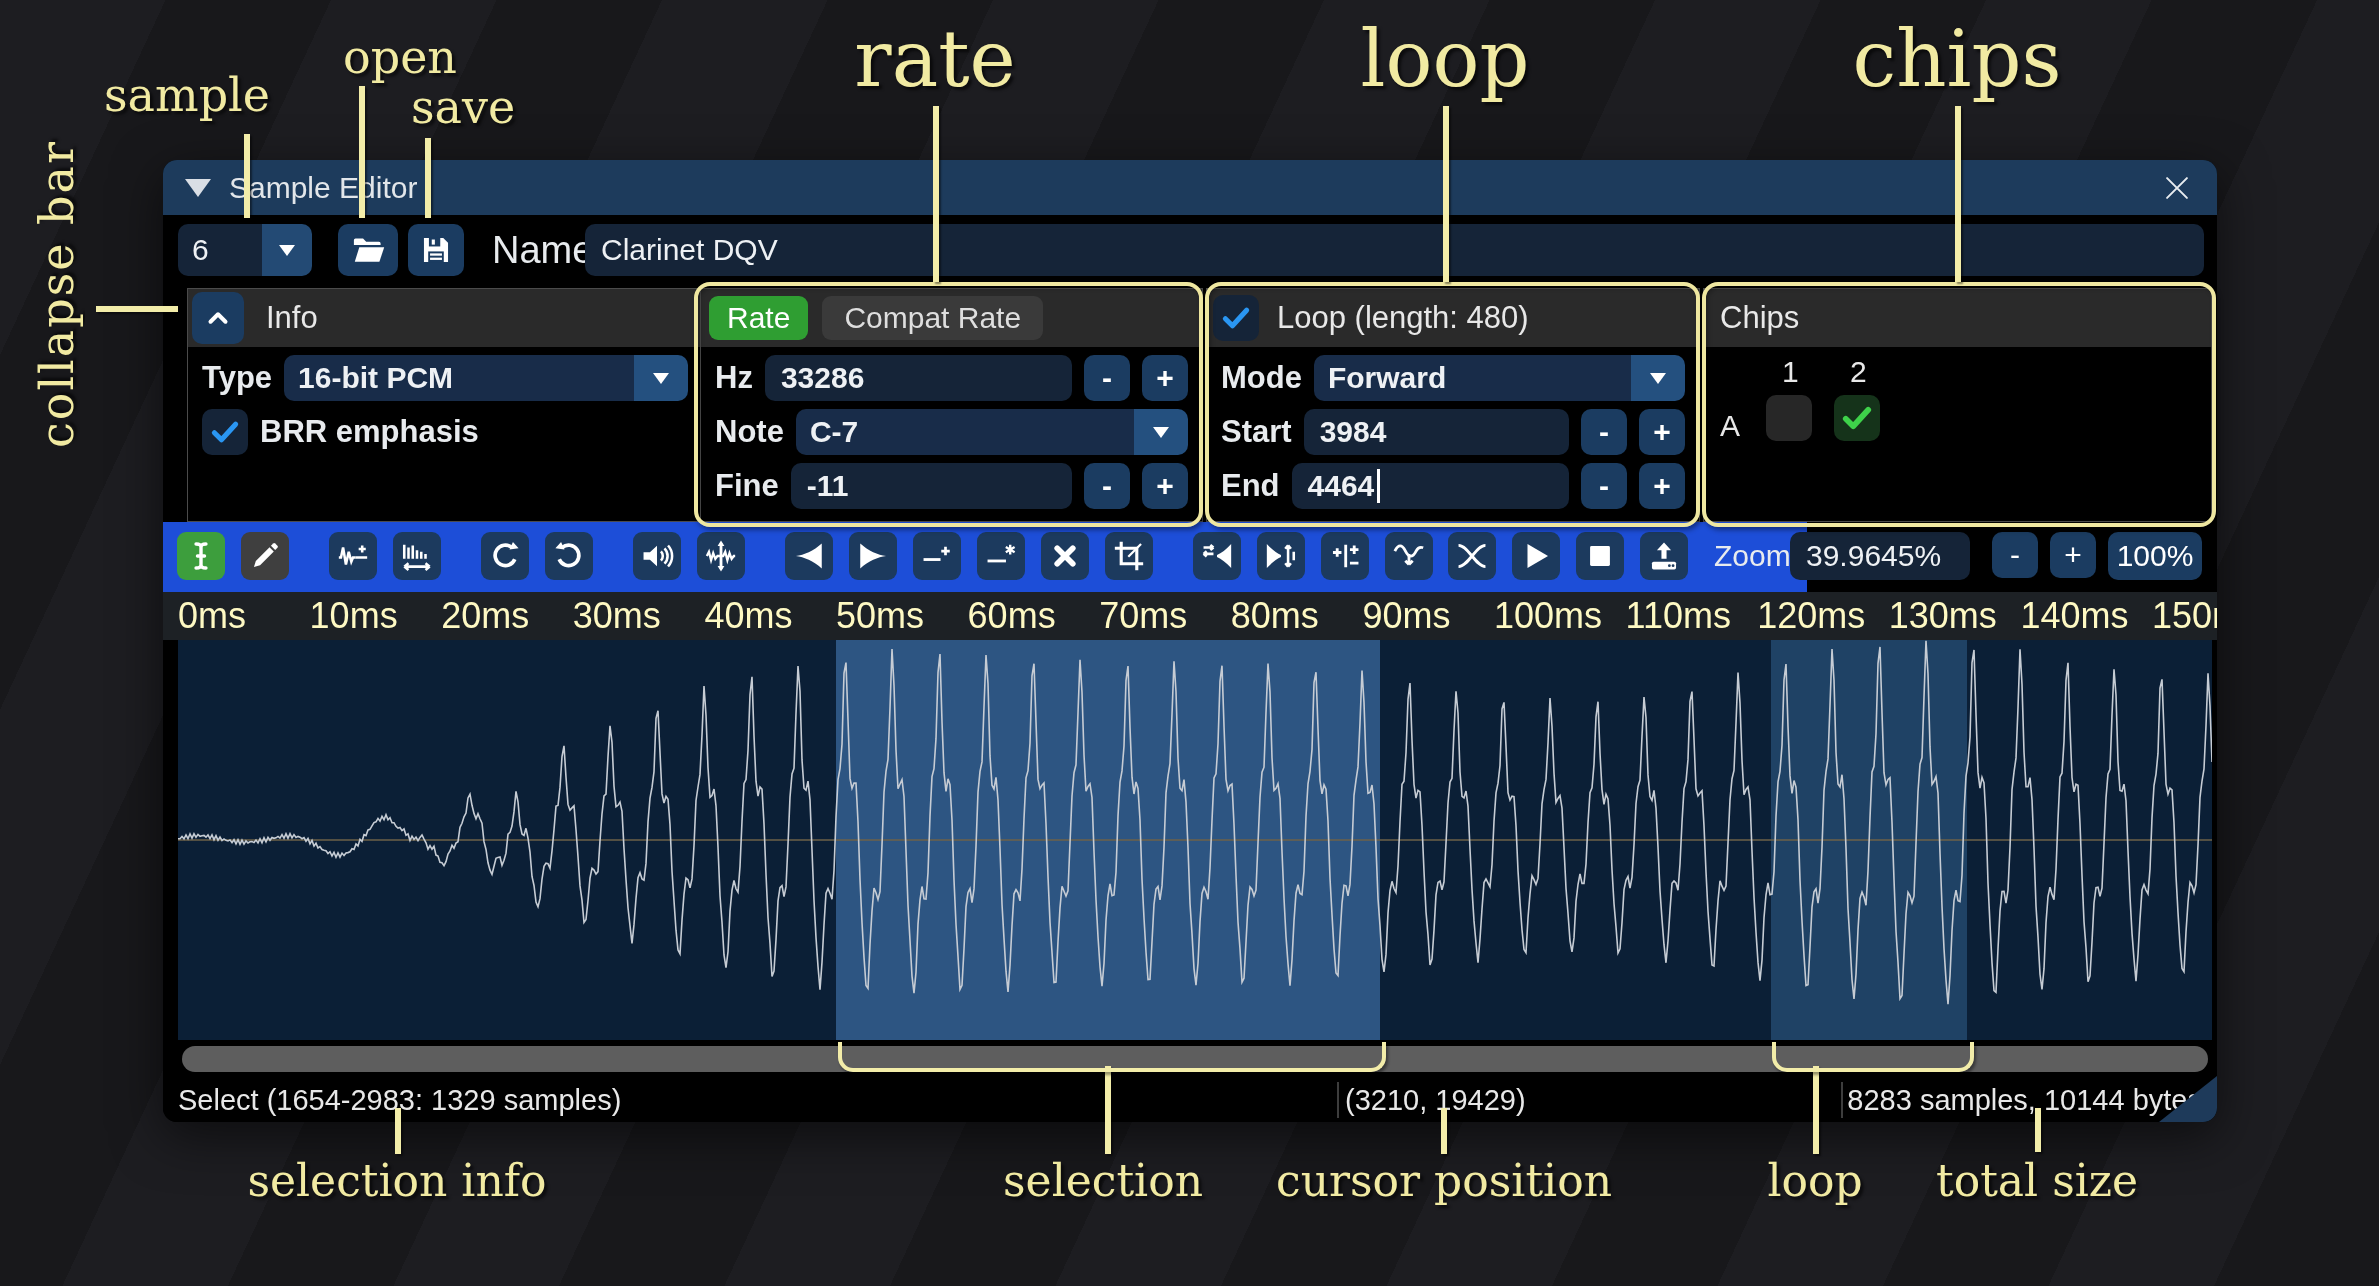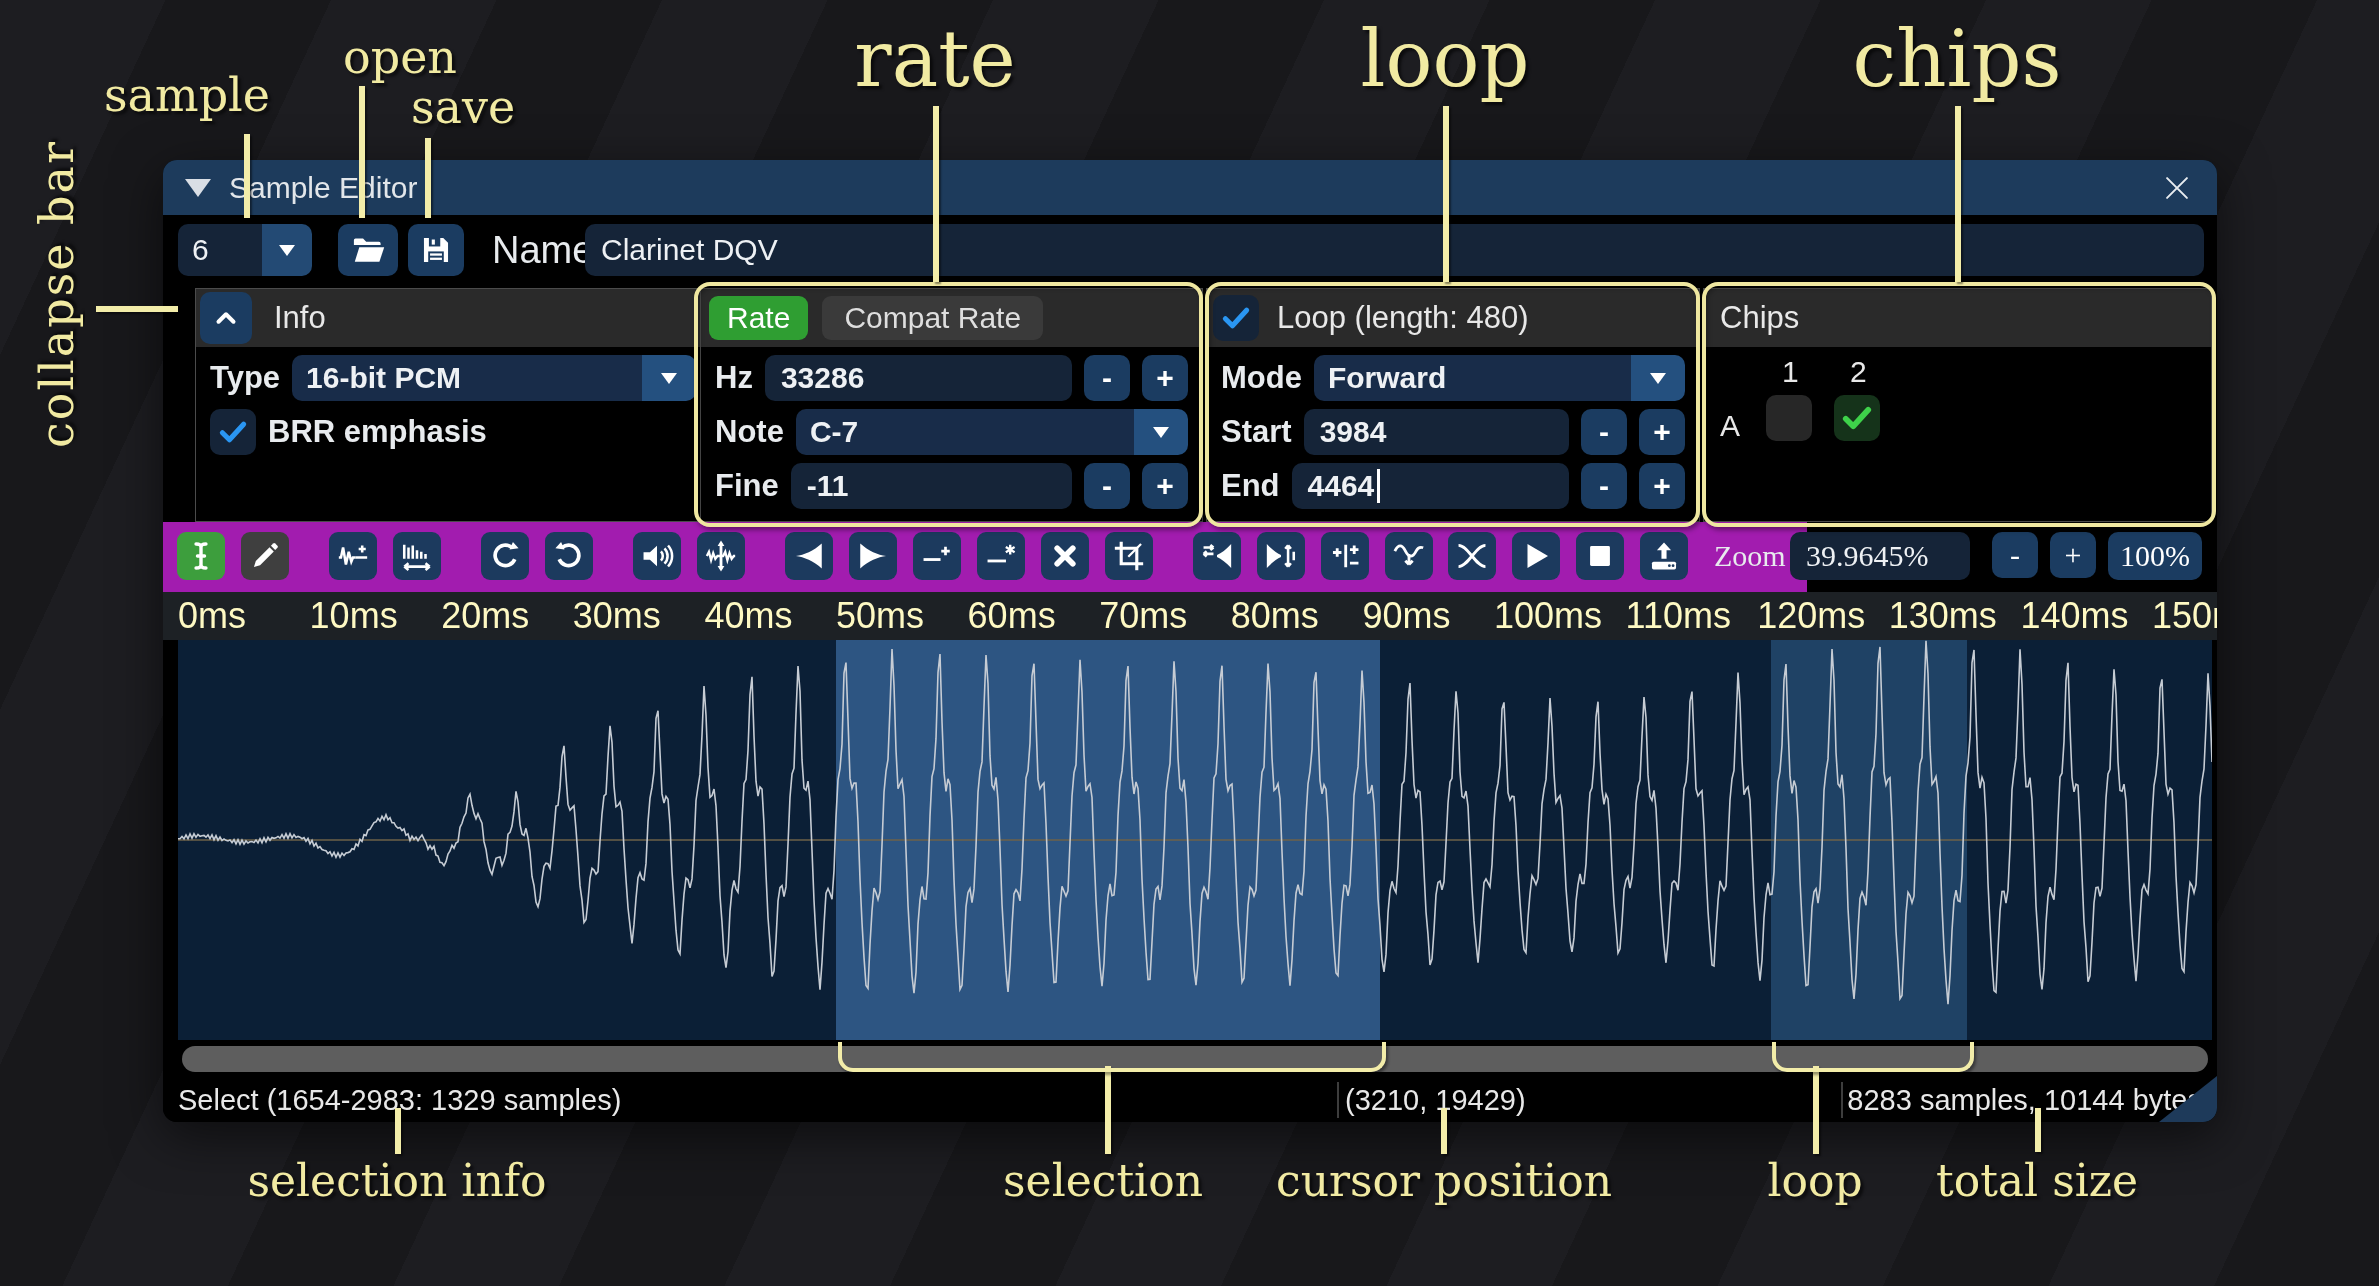"Info" div.panel { left: 32px -> 24px }
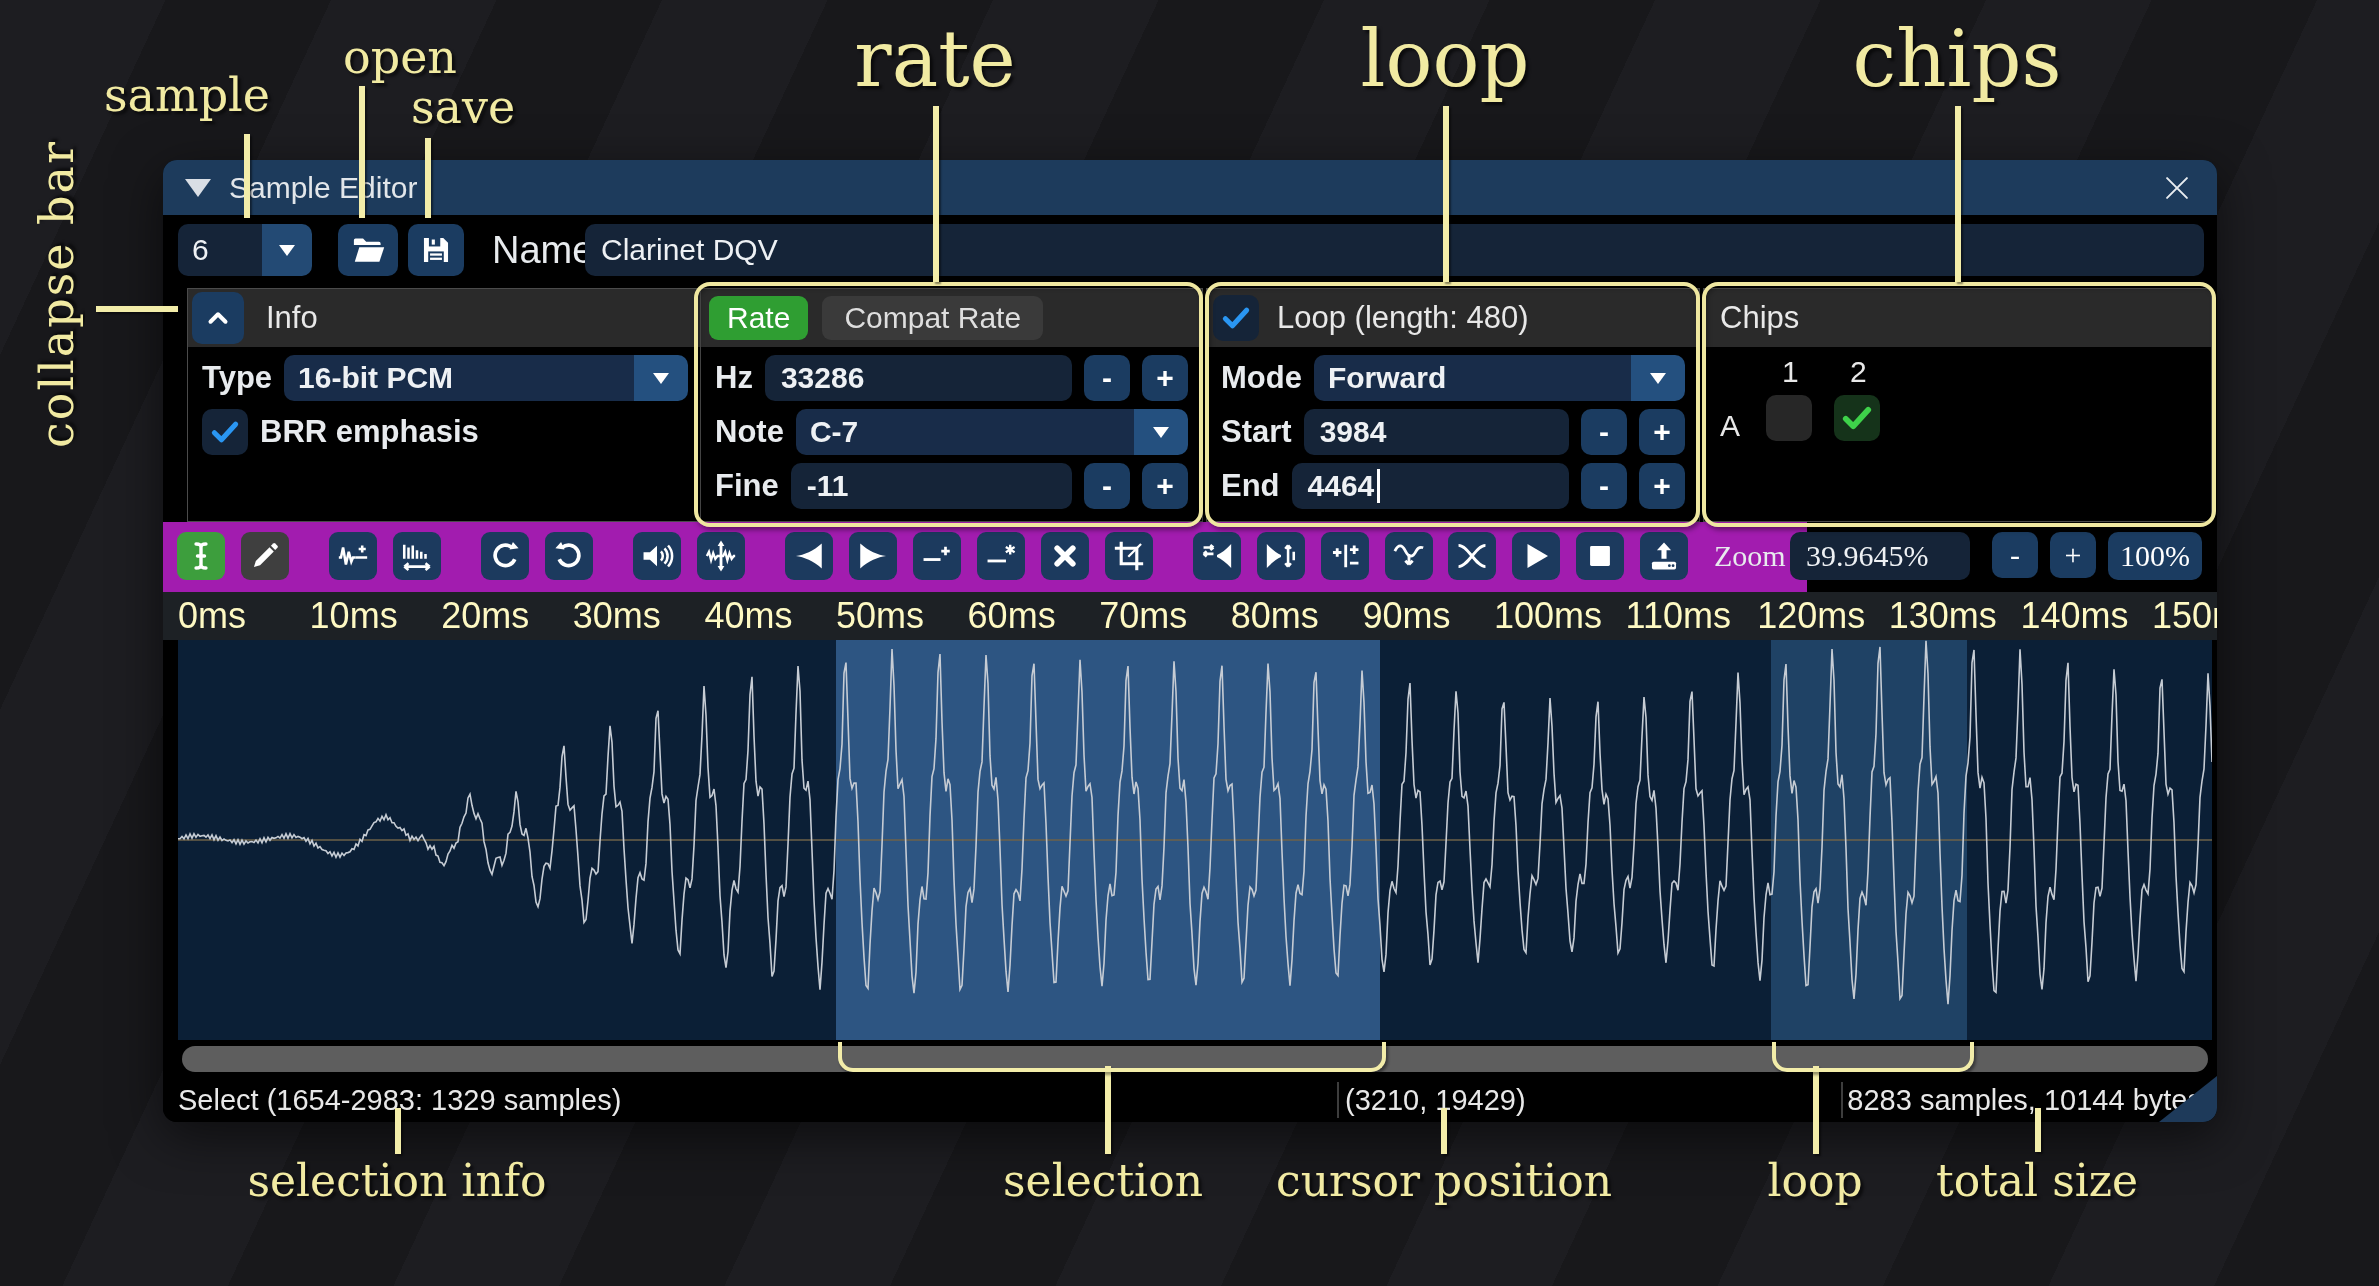"Zoom" .toolbar { background: #a21caf -> #1d4ed8; font-family: Liberation Serif, serif -> none }
